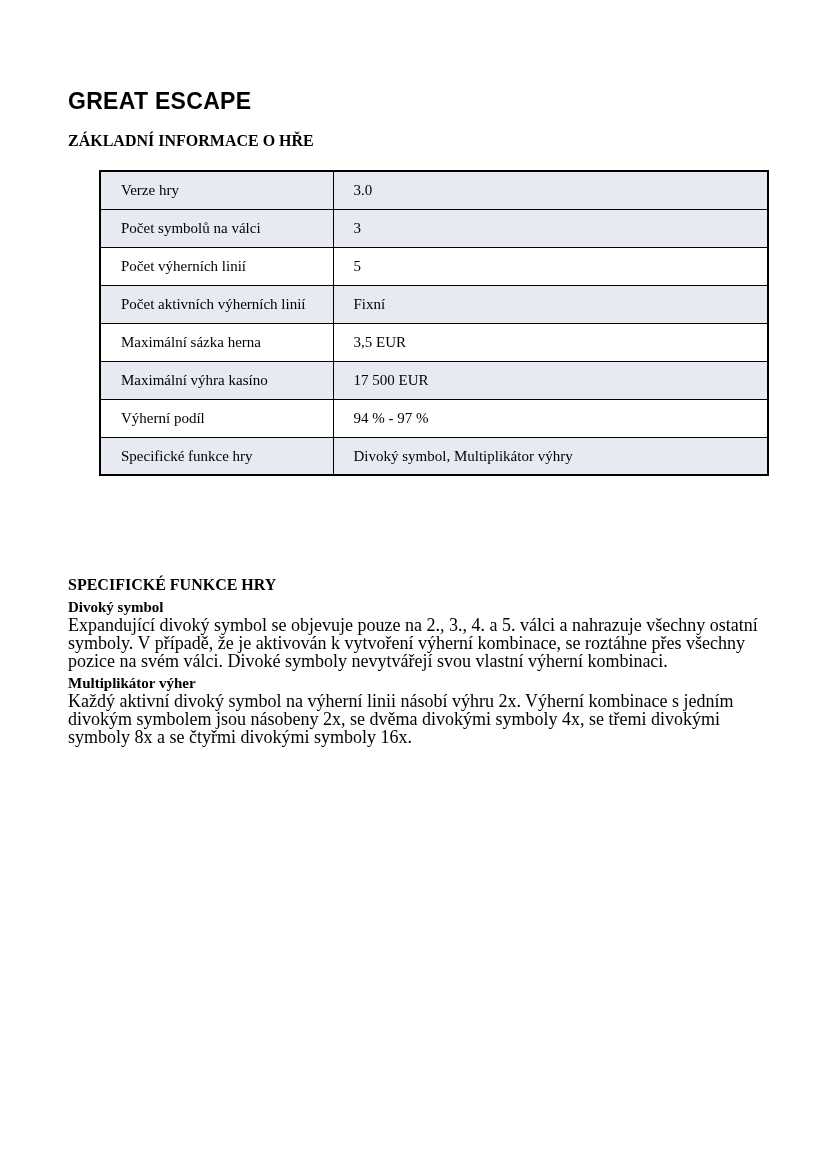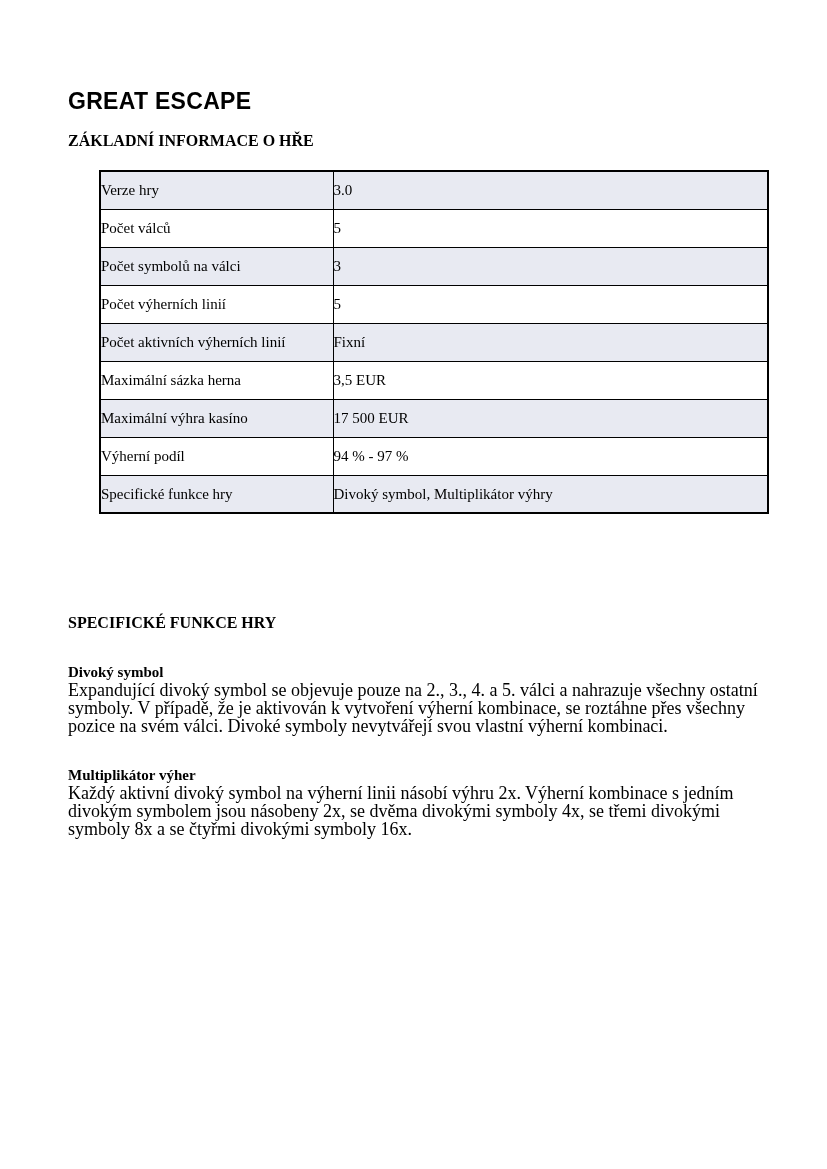"Verze hry" .info-table td { padding: 0 6px 0 0 -> 0 6px 0 20px }
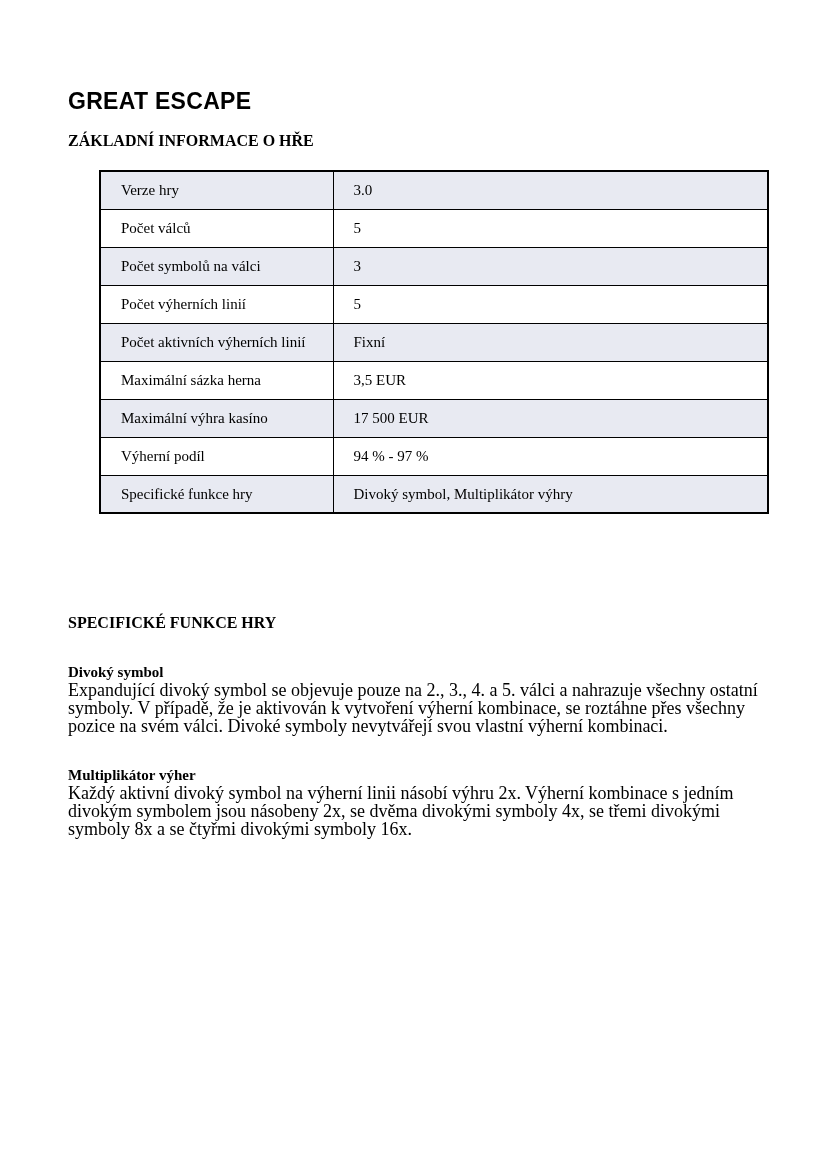"Počet válců" tr { html: <tr> <td>Počet válců</td> <td>5</td> </tr> -> none }
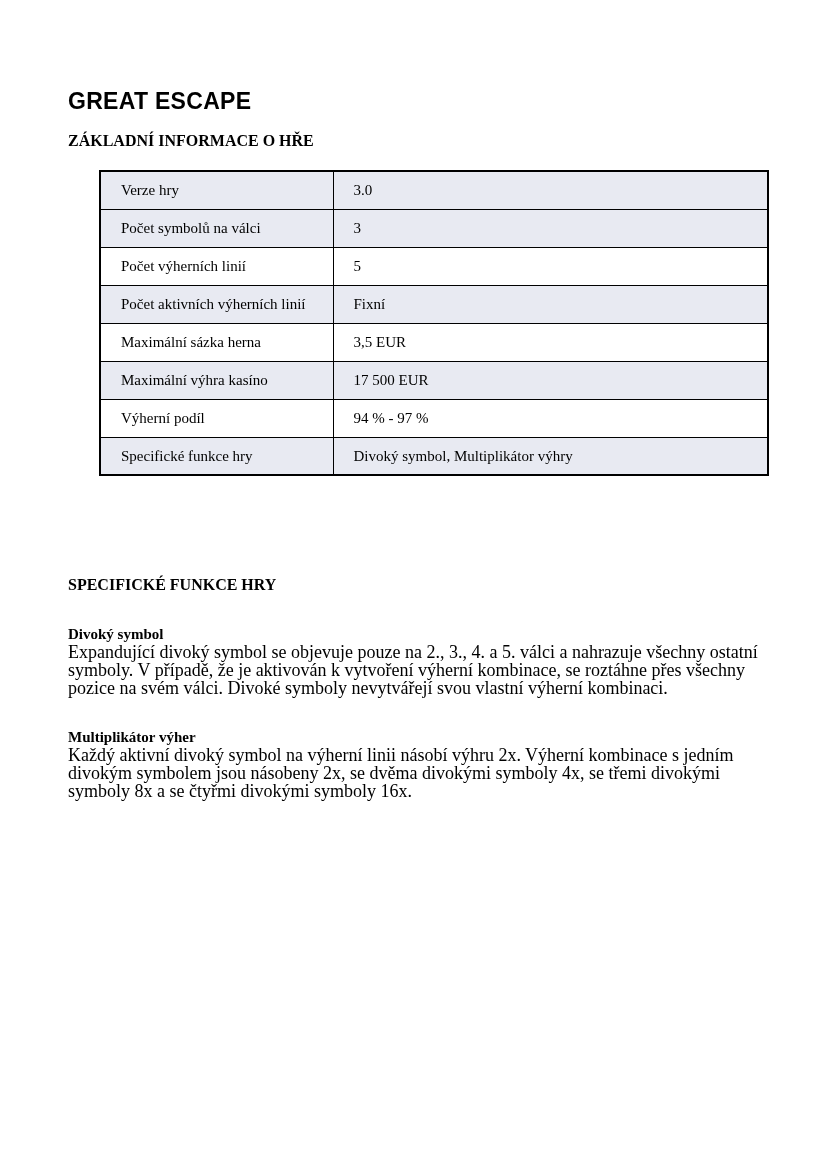"Divoký symbol" .feature { margin-top: 31px -> 4px }
